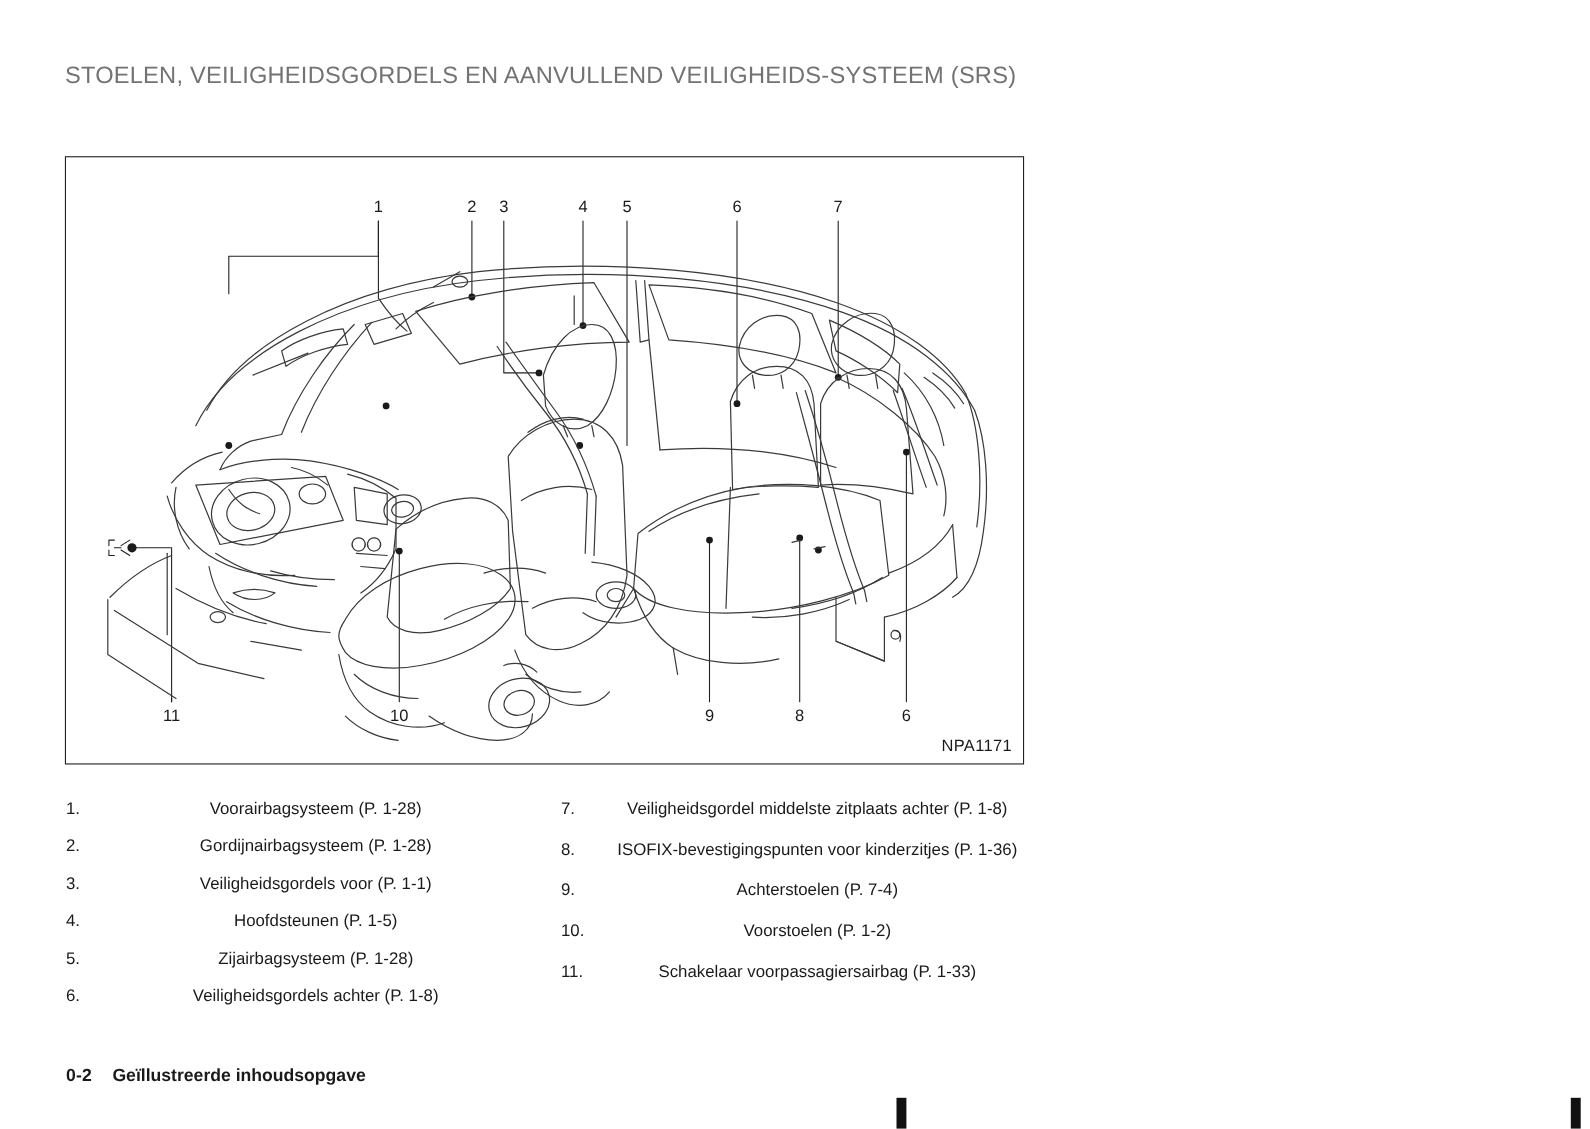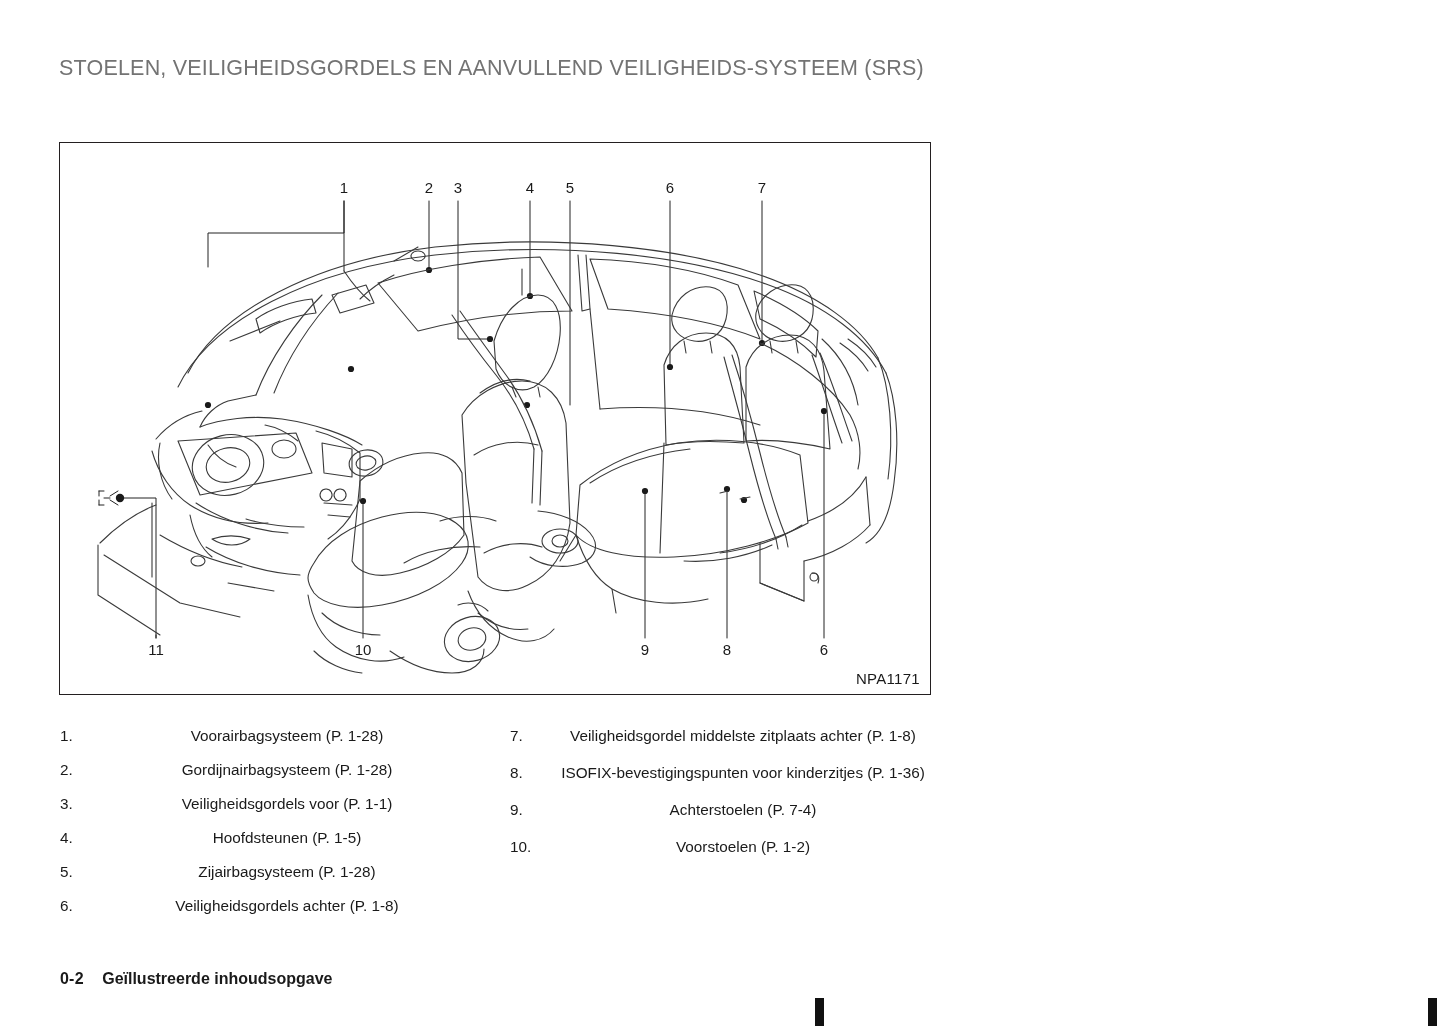"11." div.legend-item { html: none -> <div> <span>11.</span> <span>Schakelaar voorpassagiersairbag (P. 1-33)</span> </div> }
